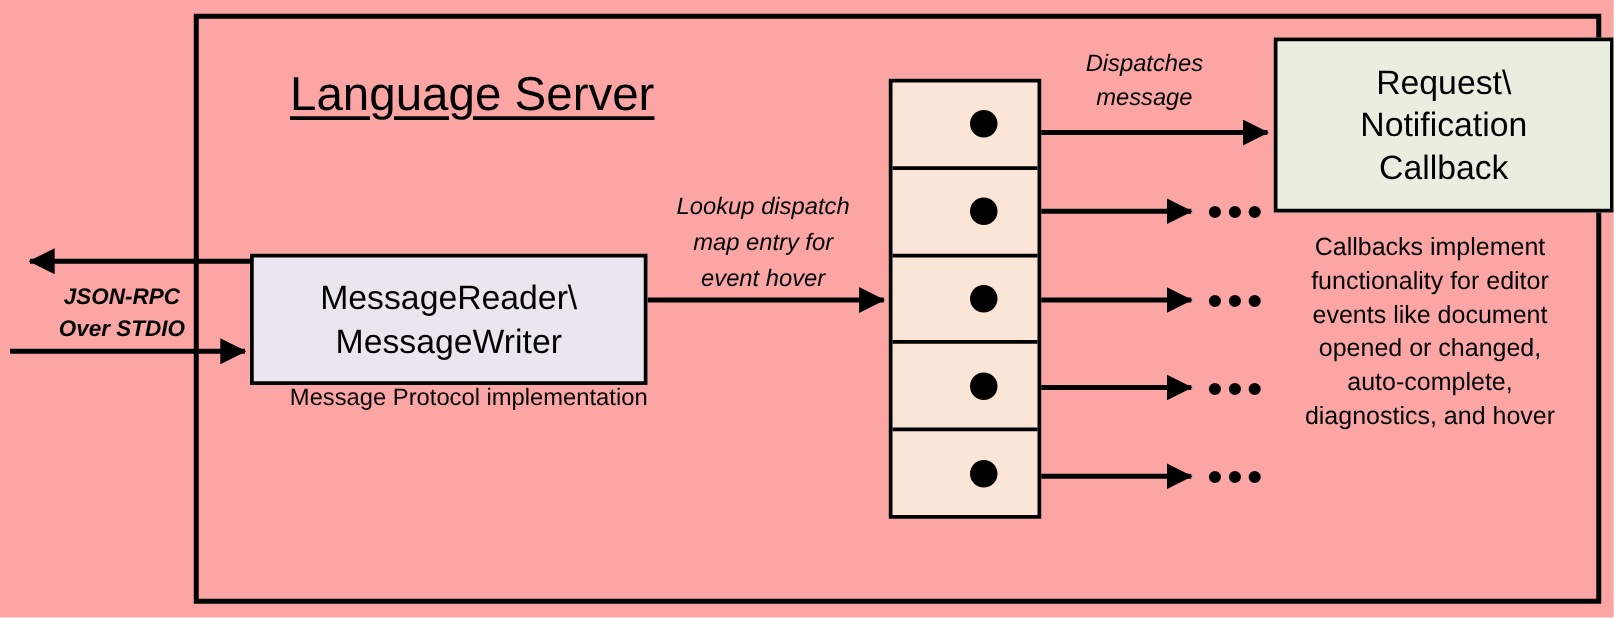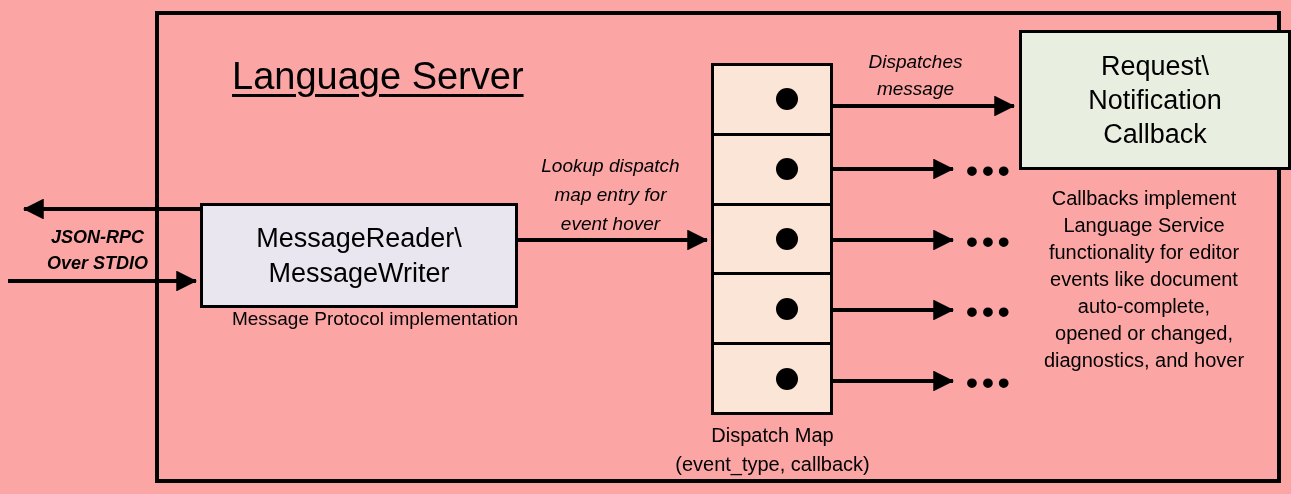"Dispatches" #dispatch-msg-label { margin-top: 10px -> none }
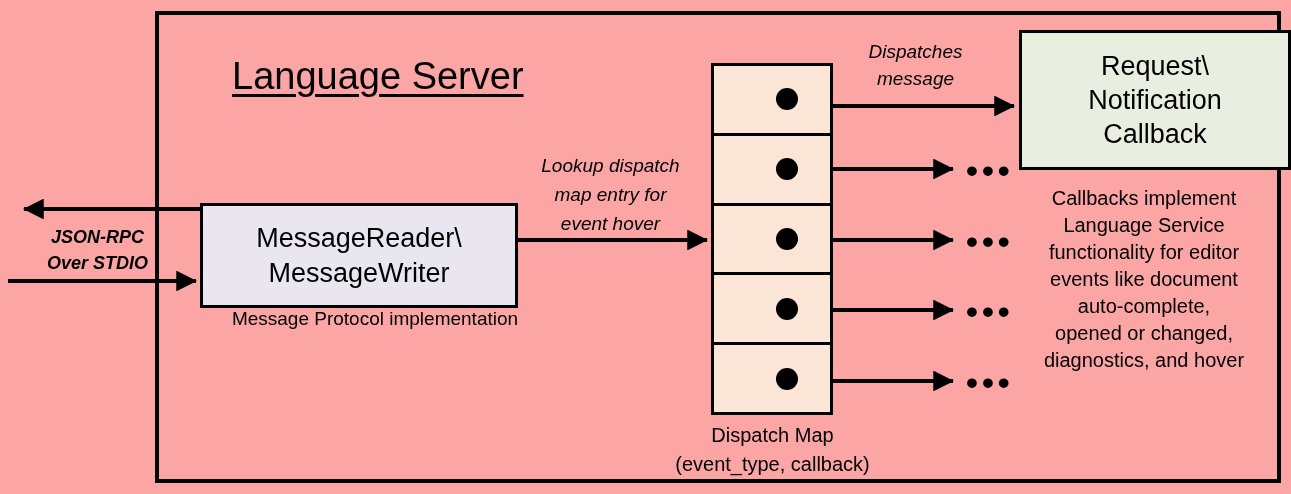"Language Service" div { html: <div>Language Service</div> -> none }
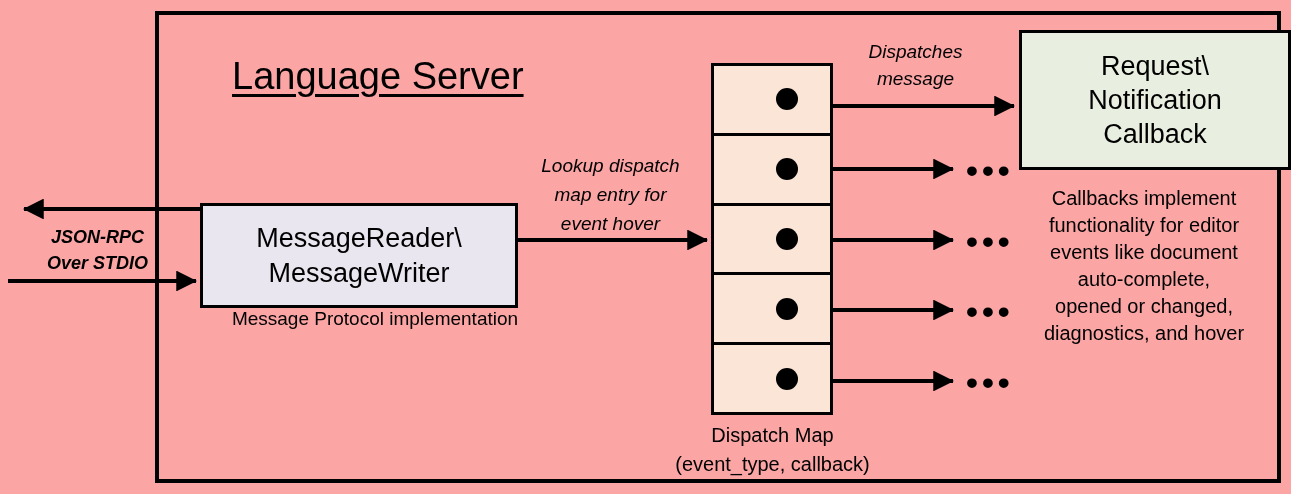"auto-complete," div { order: before "opened or changed," -> after "opened or changed," }
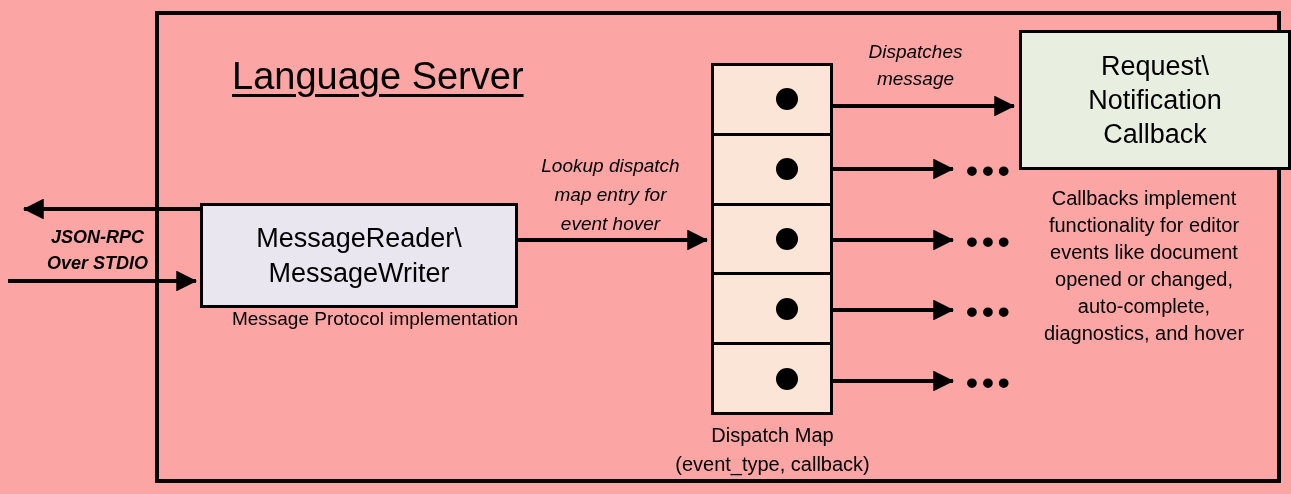"Dispatch Map" div.abs { html: <div> <div>Dispatch Map</div> <div>(event_type, callback)</div> </div> -> none }
